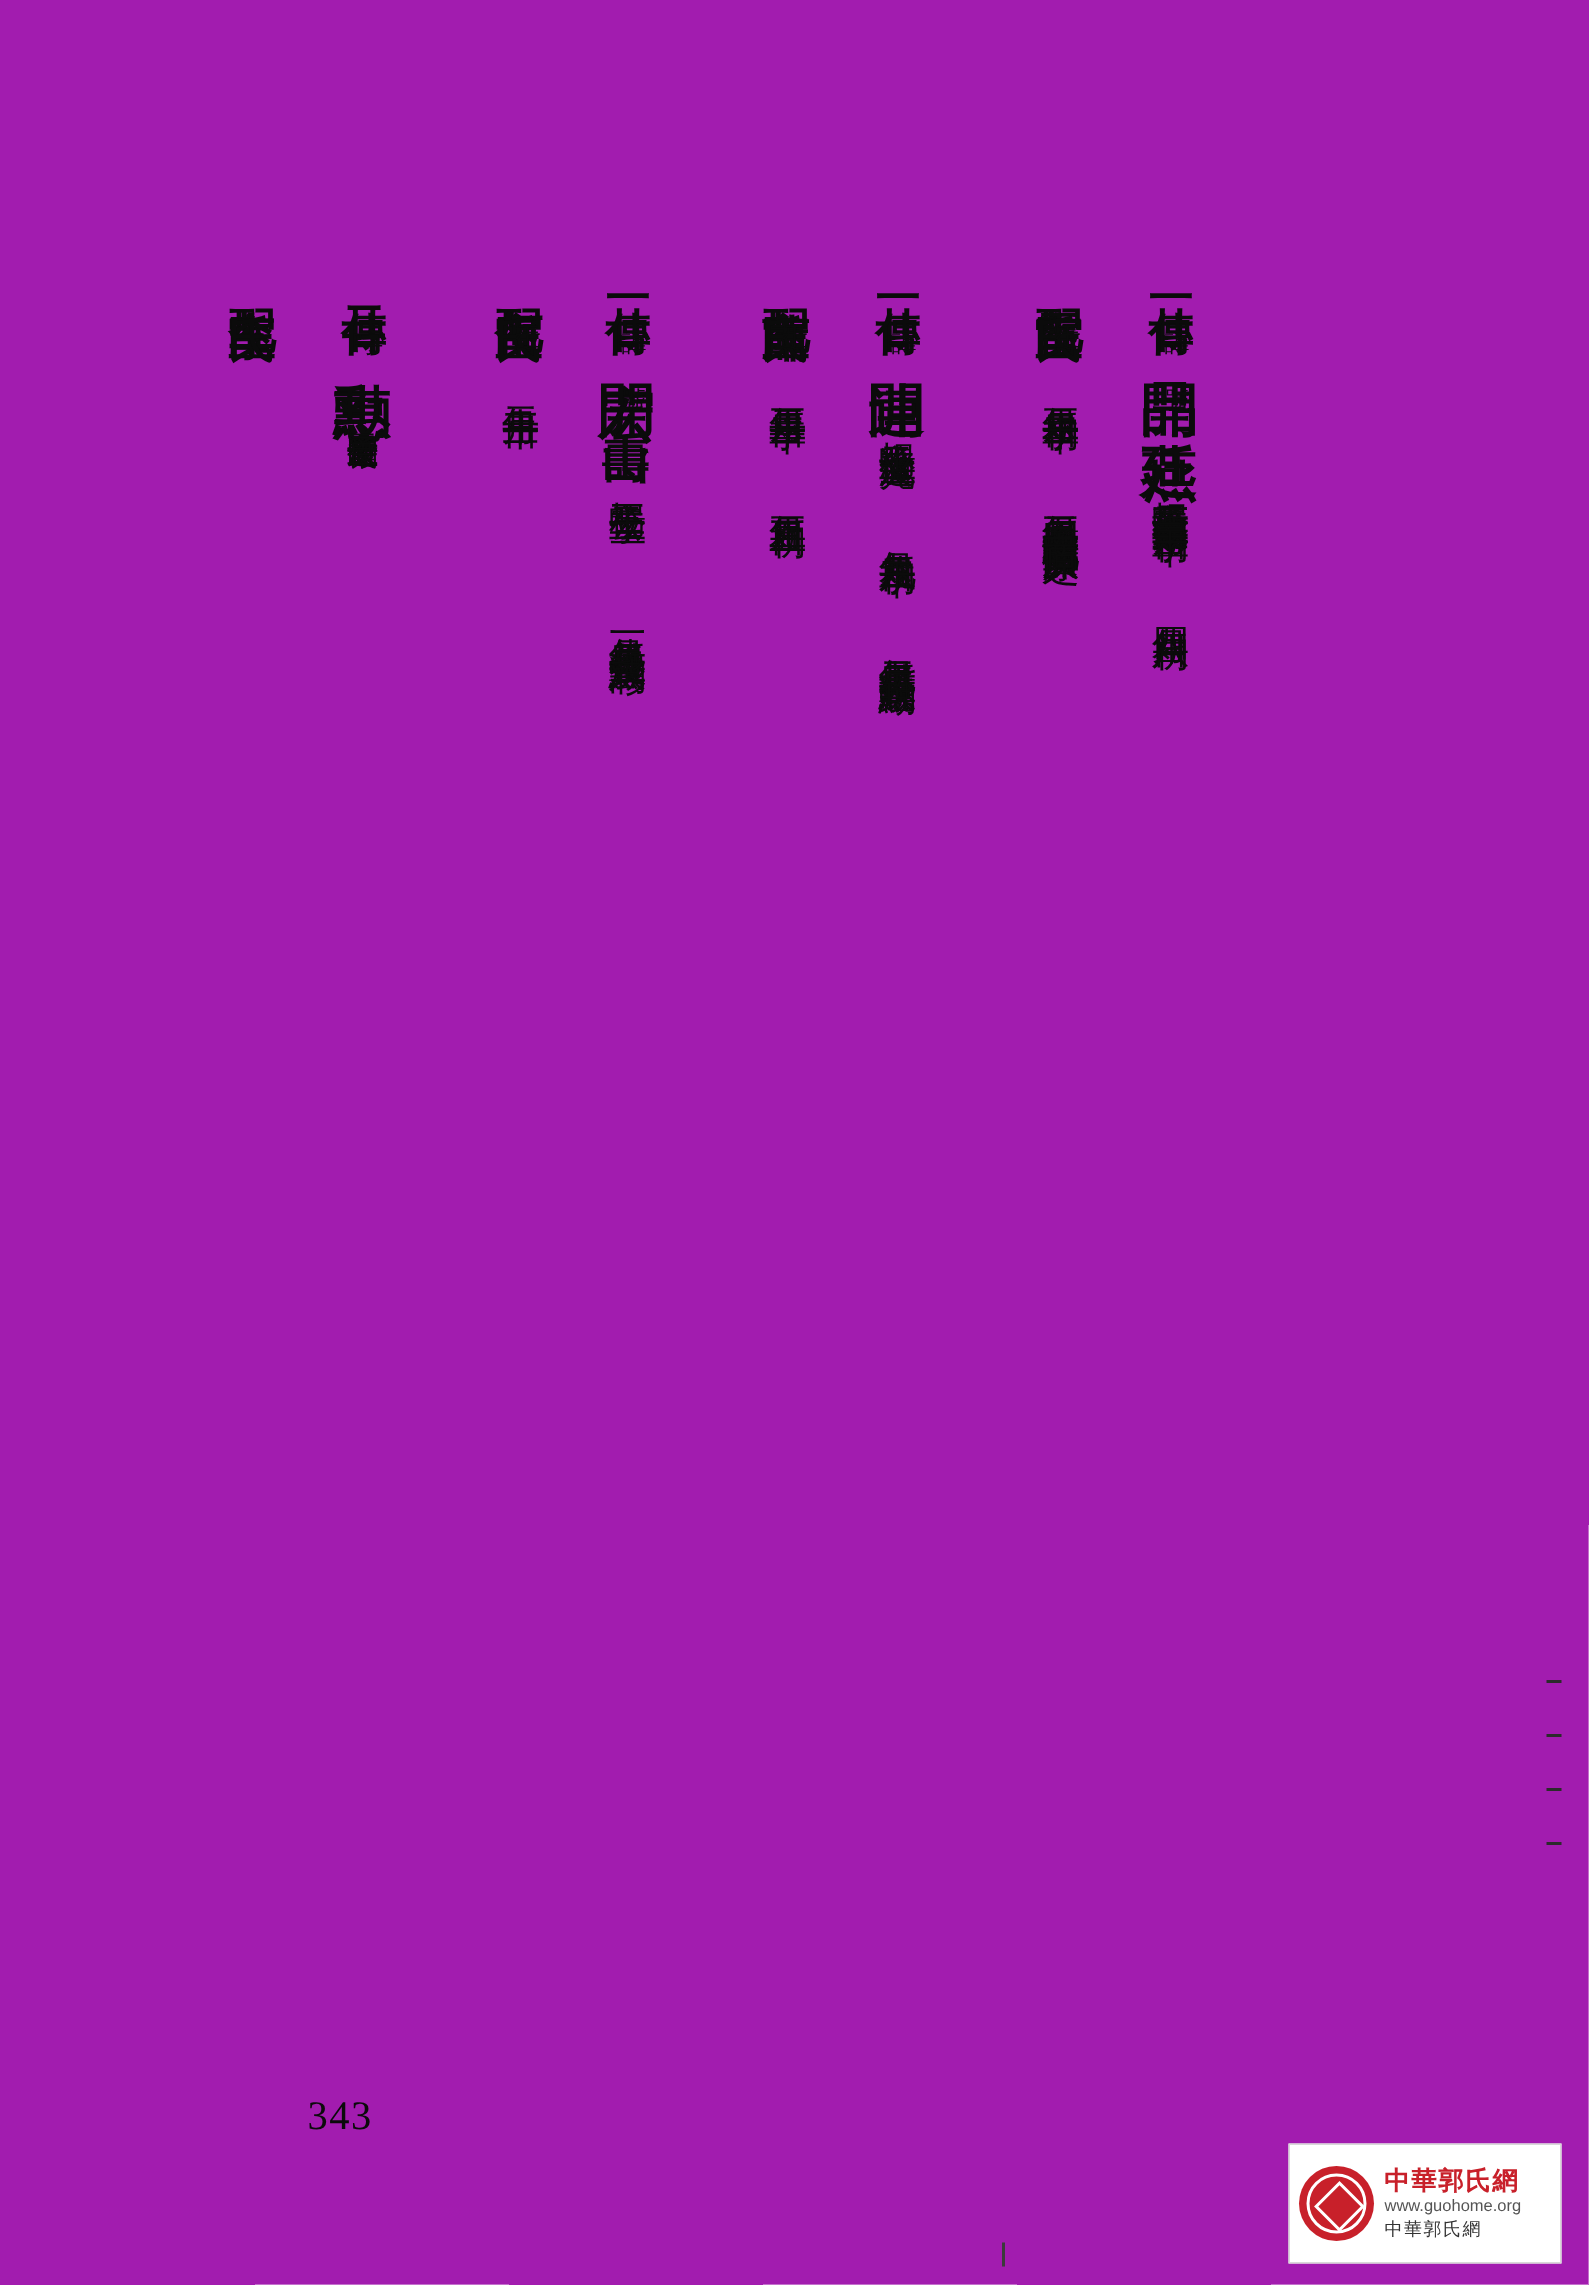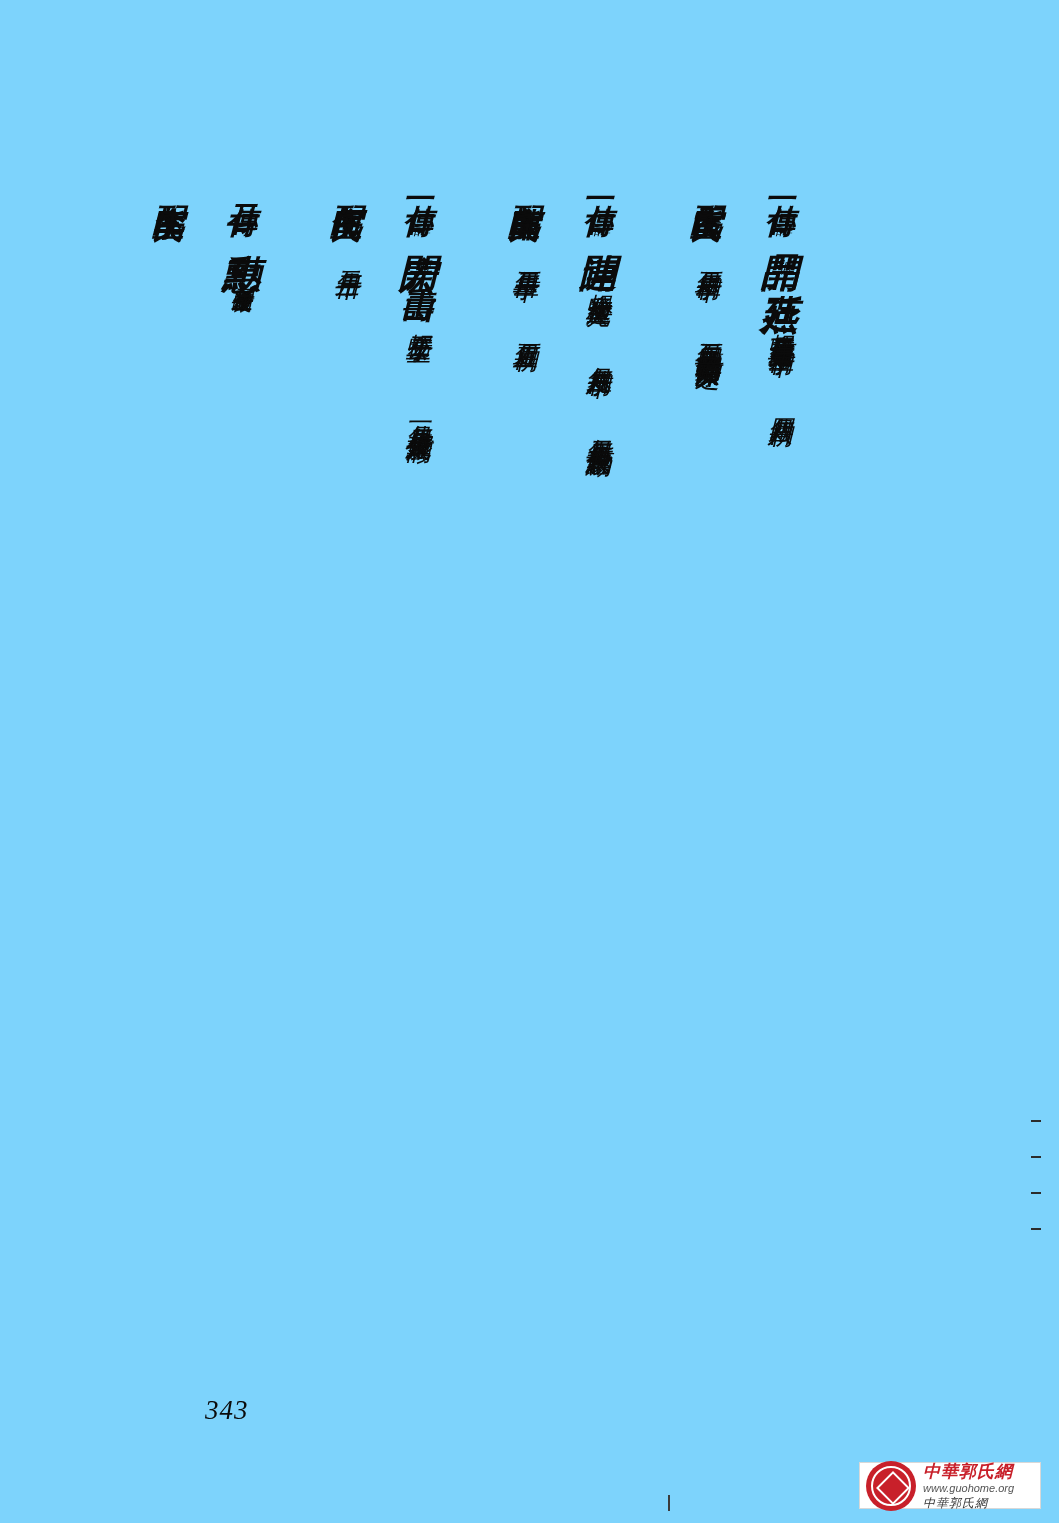"343" .page { background: #7dd3fc -> #a21caf; font-style: italic -> none }
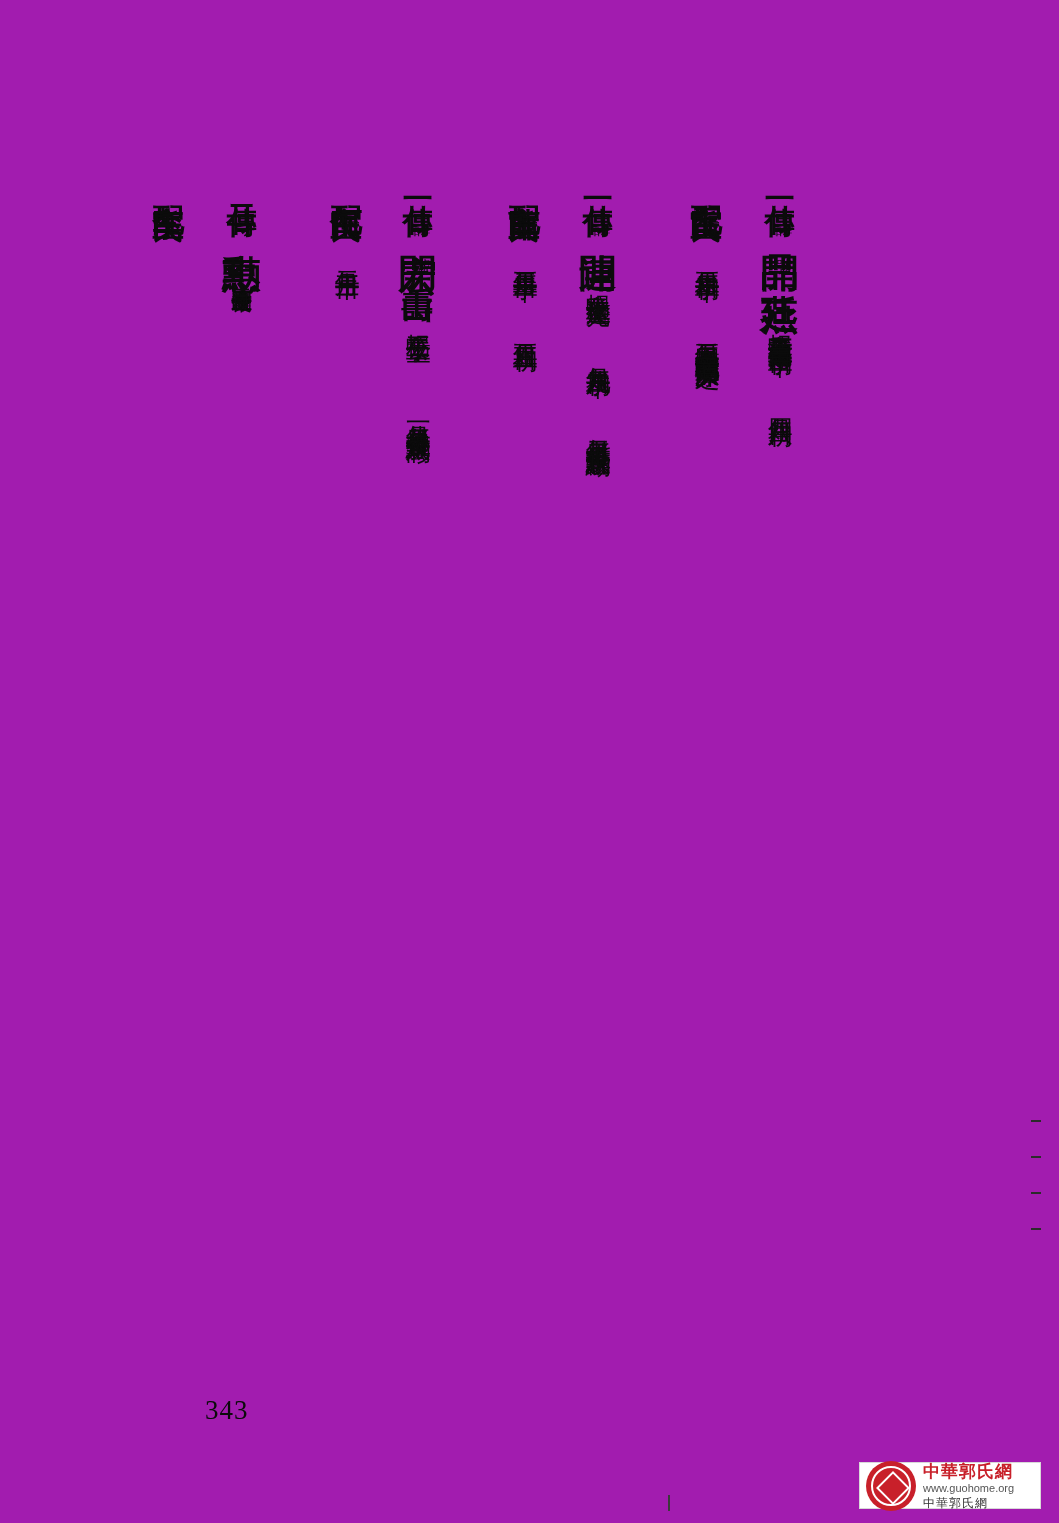"中華郭氏網" .watermark { height: 47px -> 80px }
